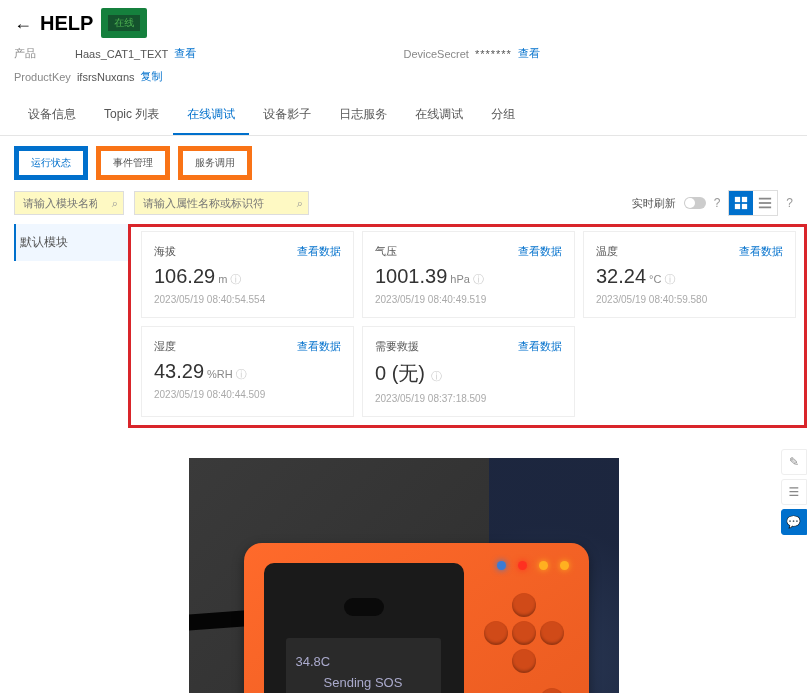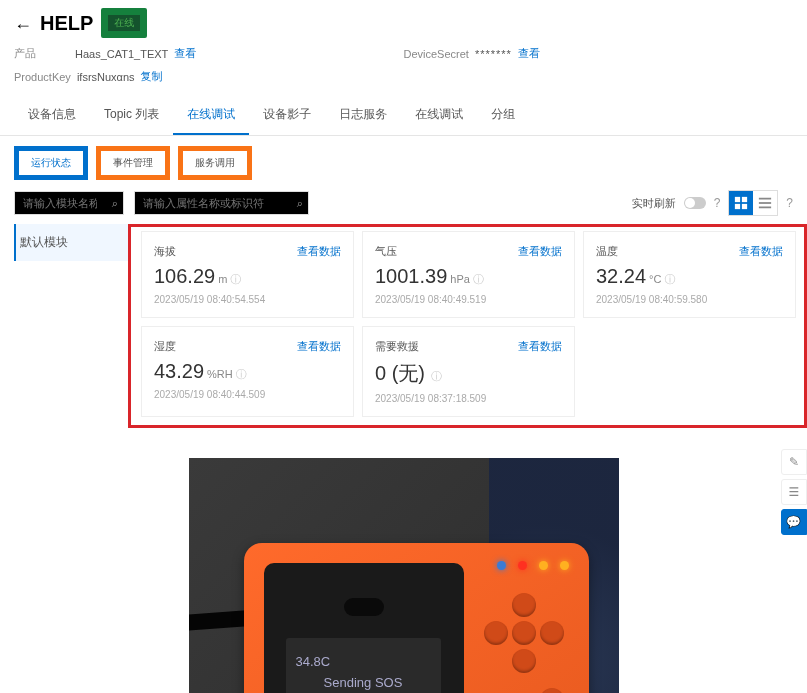"请输入模块名称" .search-input { background: #000000 -> #fef9c3 }
